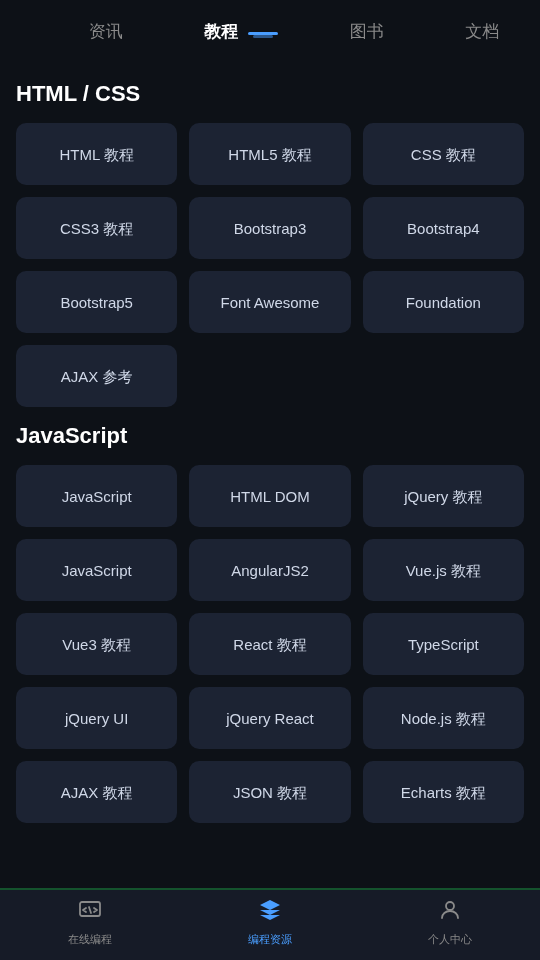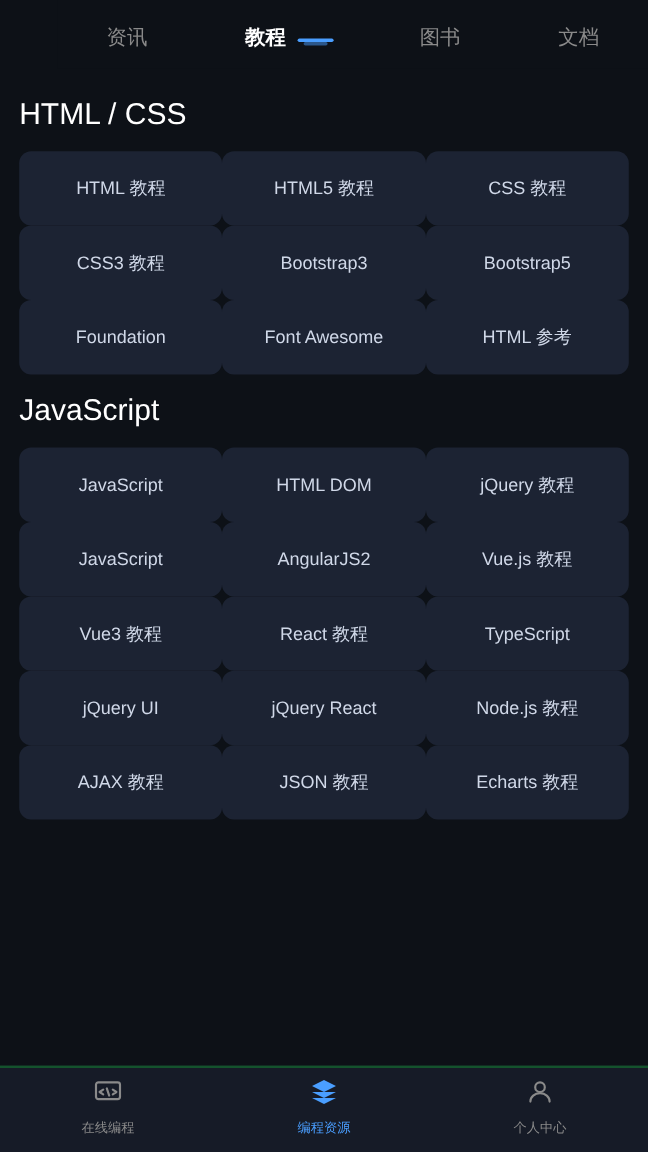"HTML / CSS" .section-title { font-size: 25px -> 22px; font-weight: 400 -> 700 }
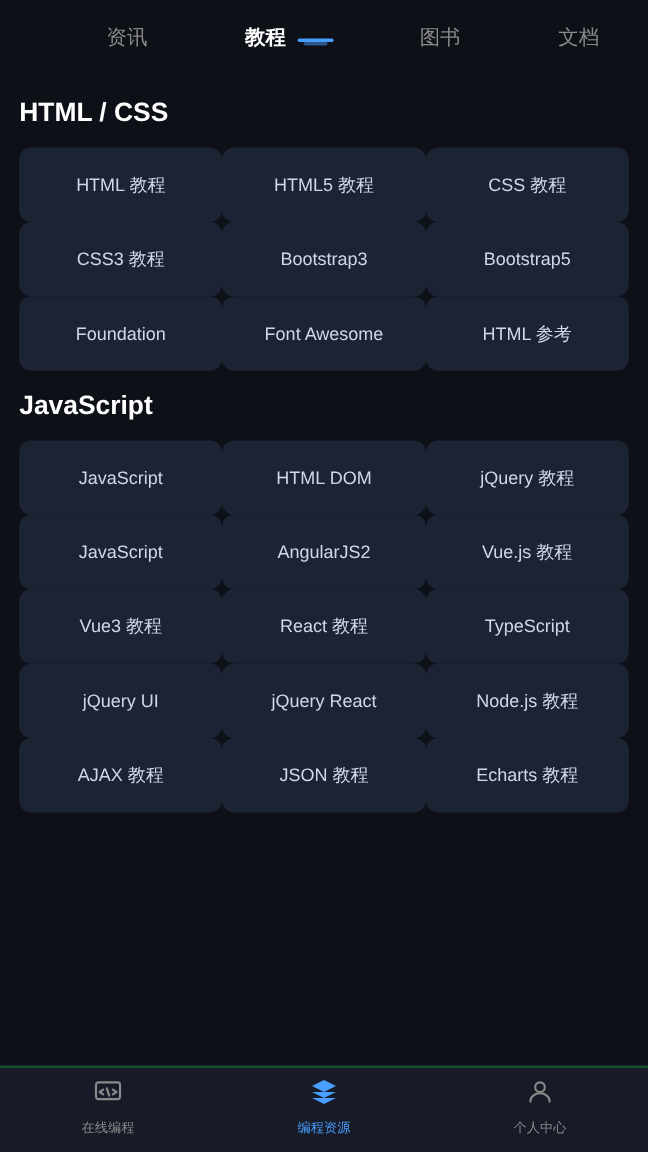"HTML 教程" .grid { gap: none -> 12px }
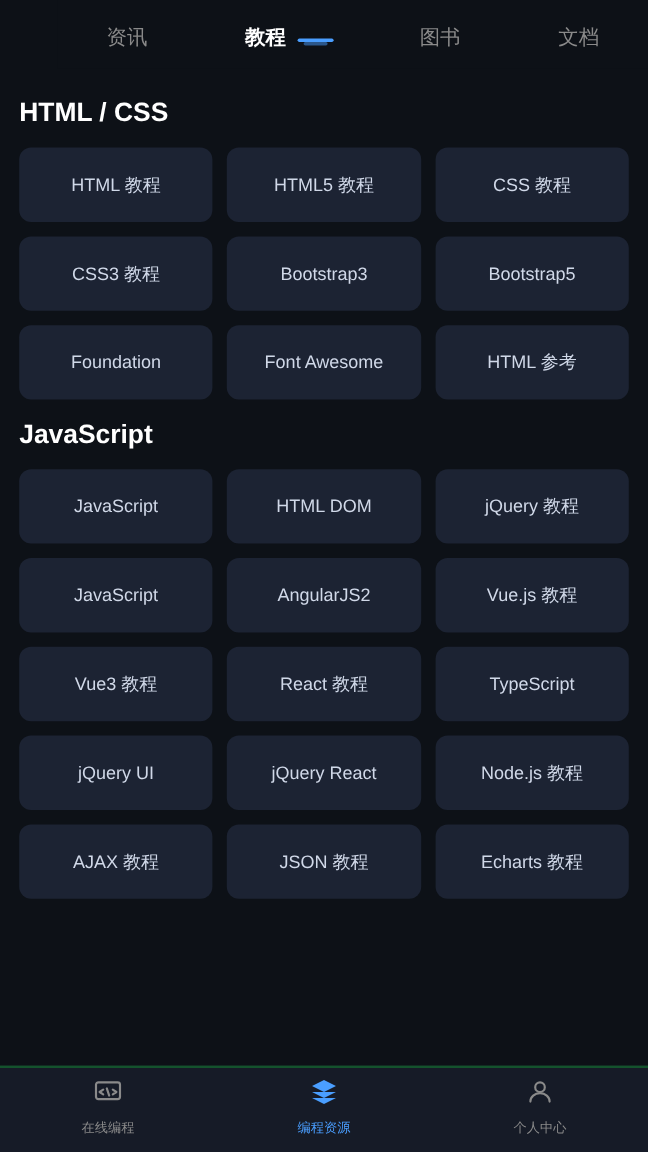"Bootstrap4" div.card { html: none -> <div>Bootstrap4</div> }
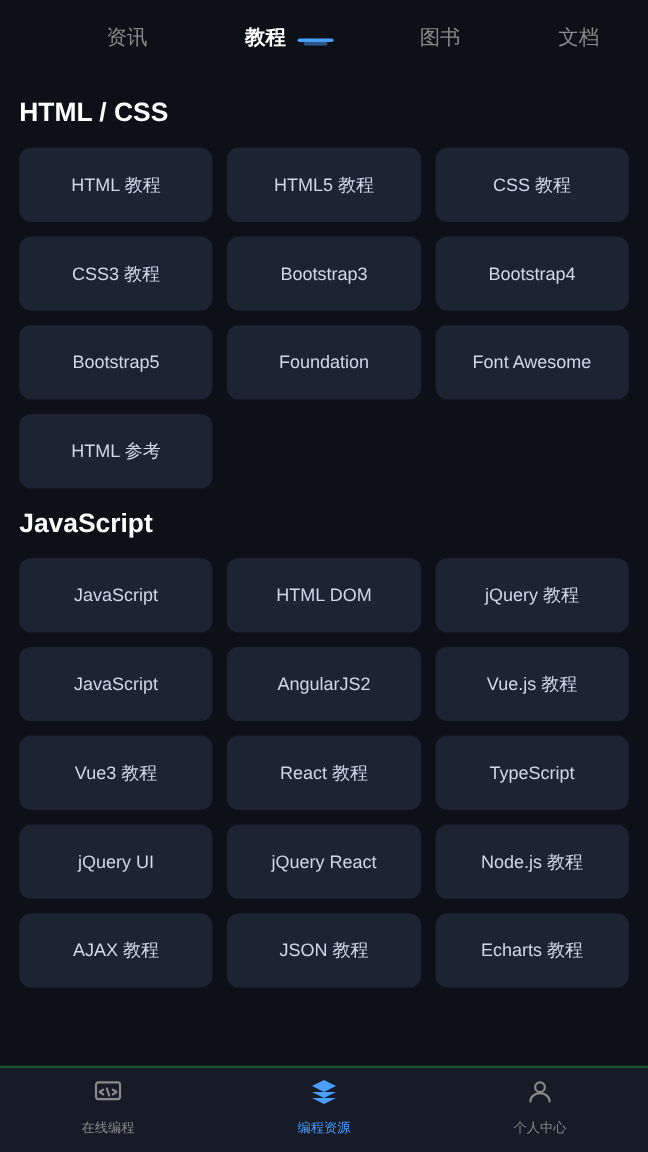"Foundation" div.card { order: before "Font Awesome" -> after "Font Awesome" }
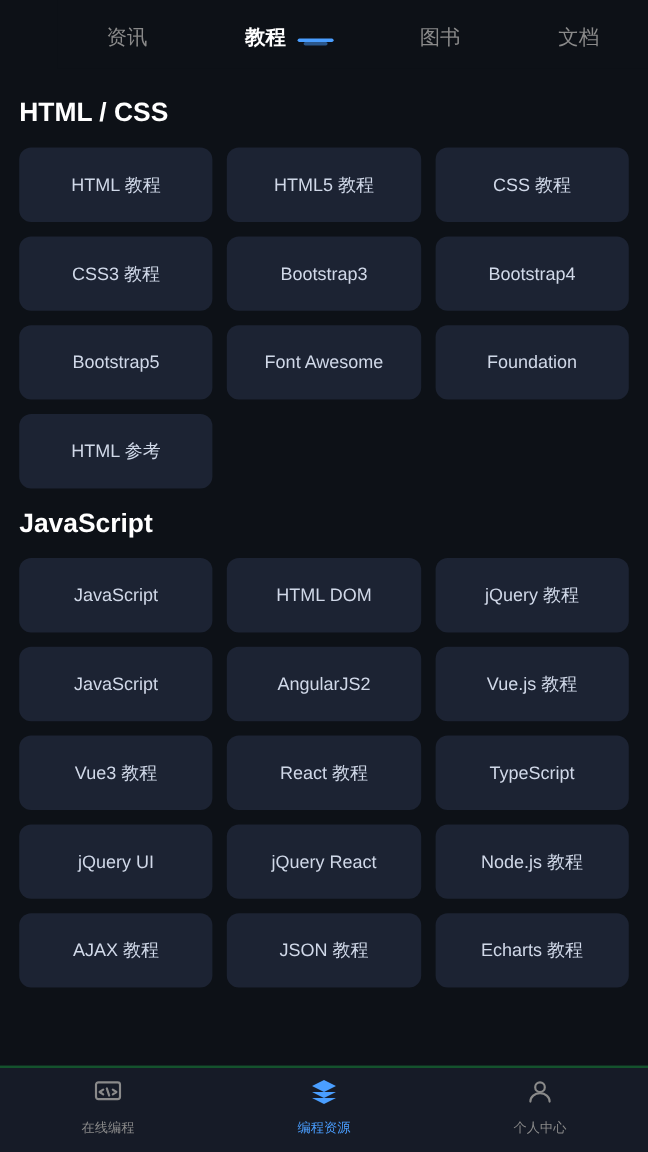"HTML 参考" div.card { text: HTML -> AJAX }
